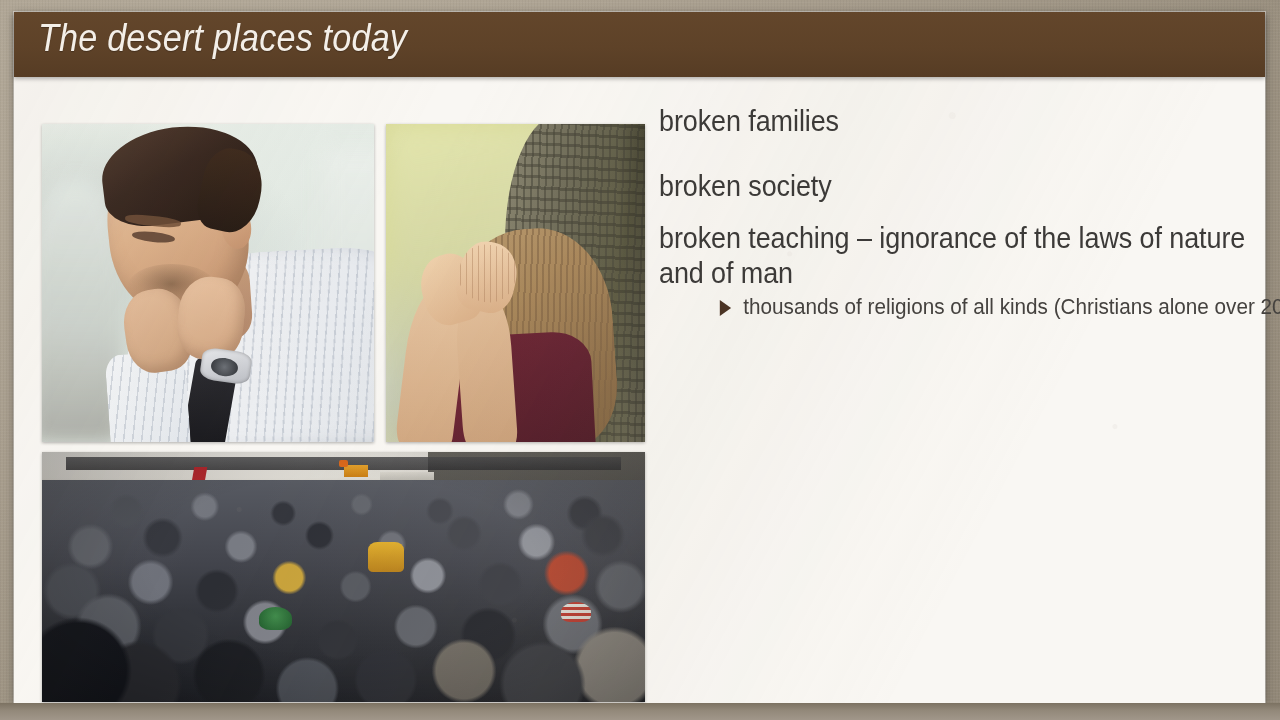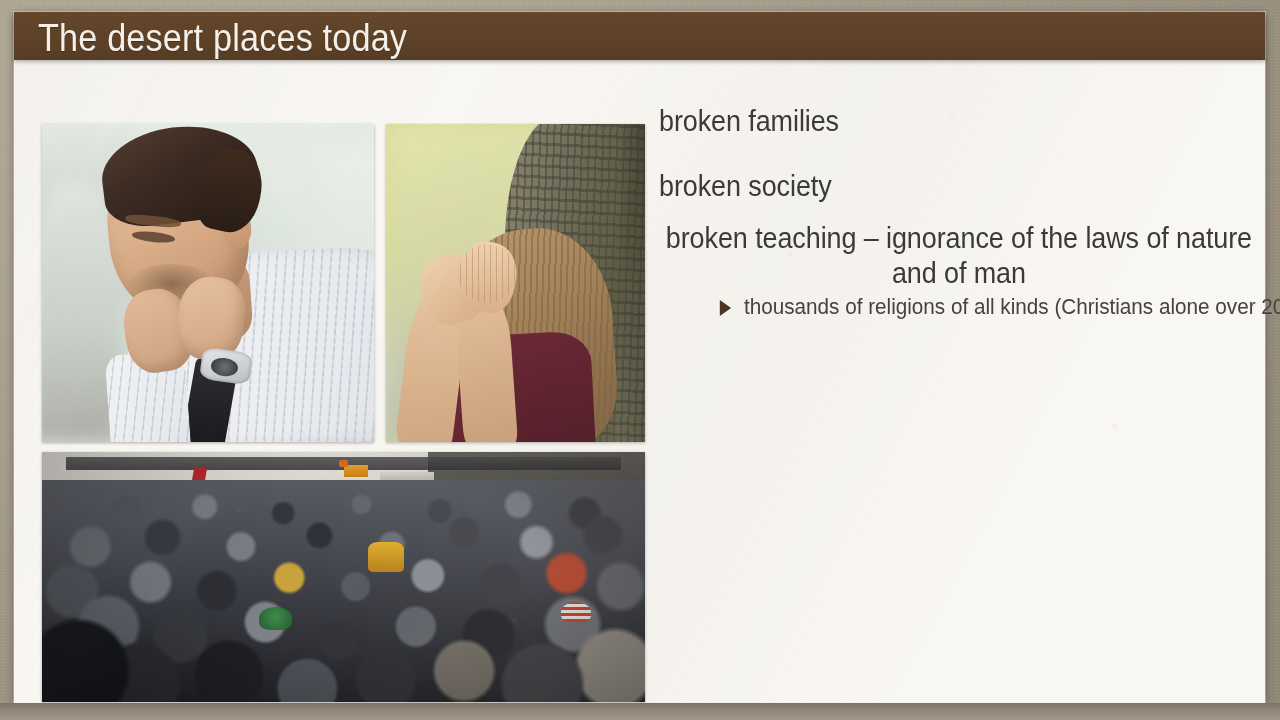"The desert places today" #titlebar { font-style: none -> italic; height: 48px -> 65px }
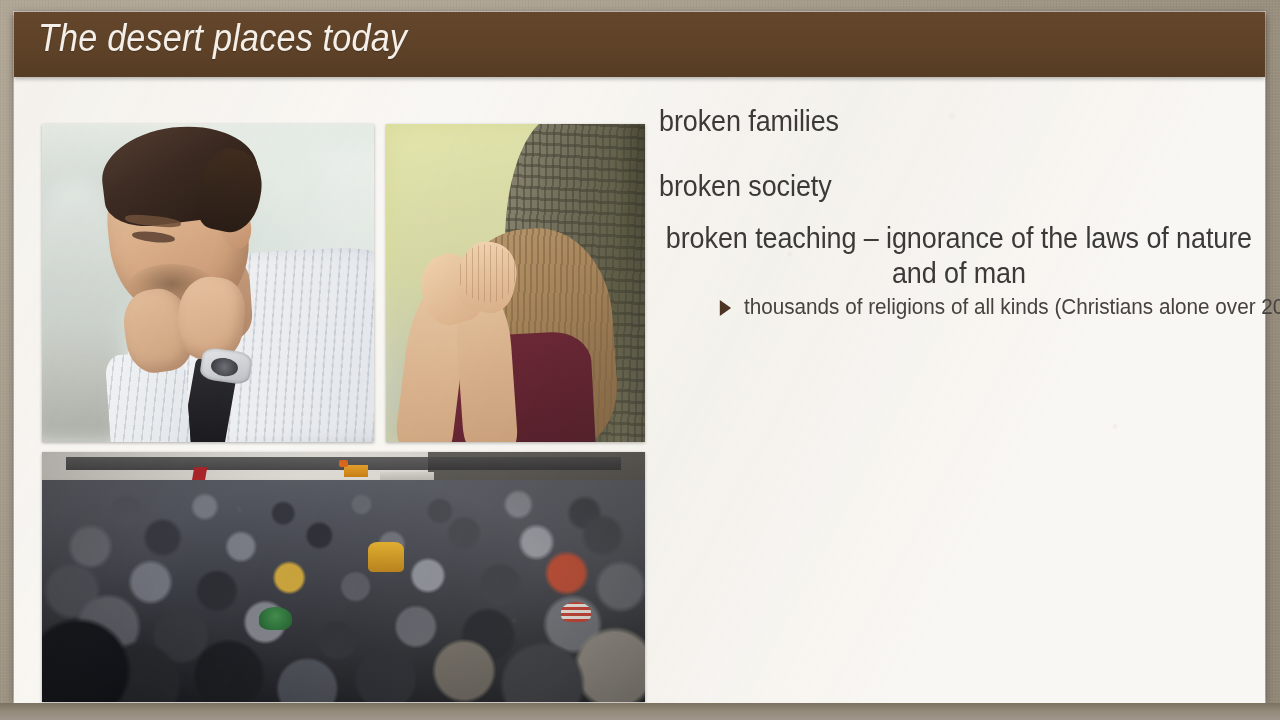"broken teaching – ignorance of" #sec3 { text-align: center -> none }
